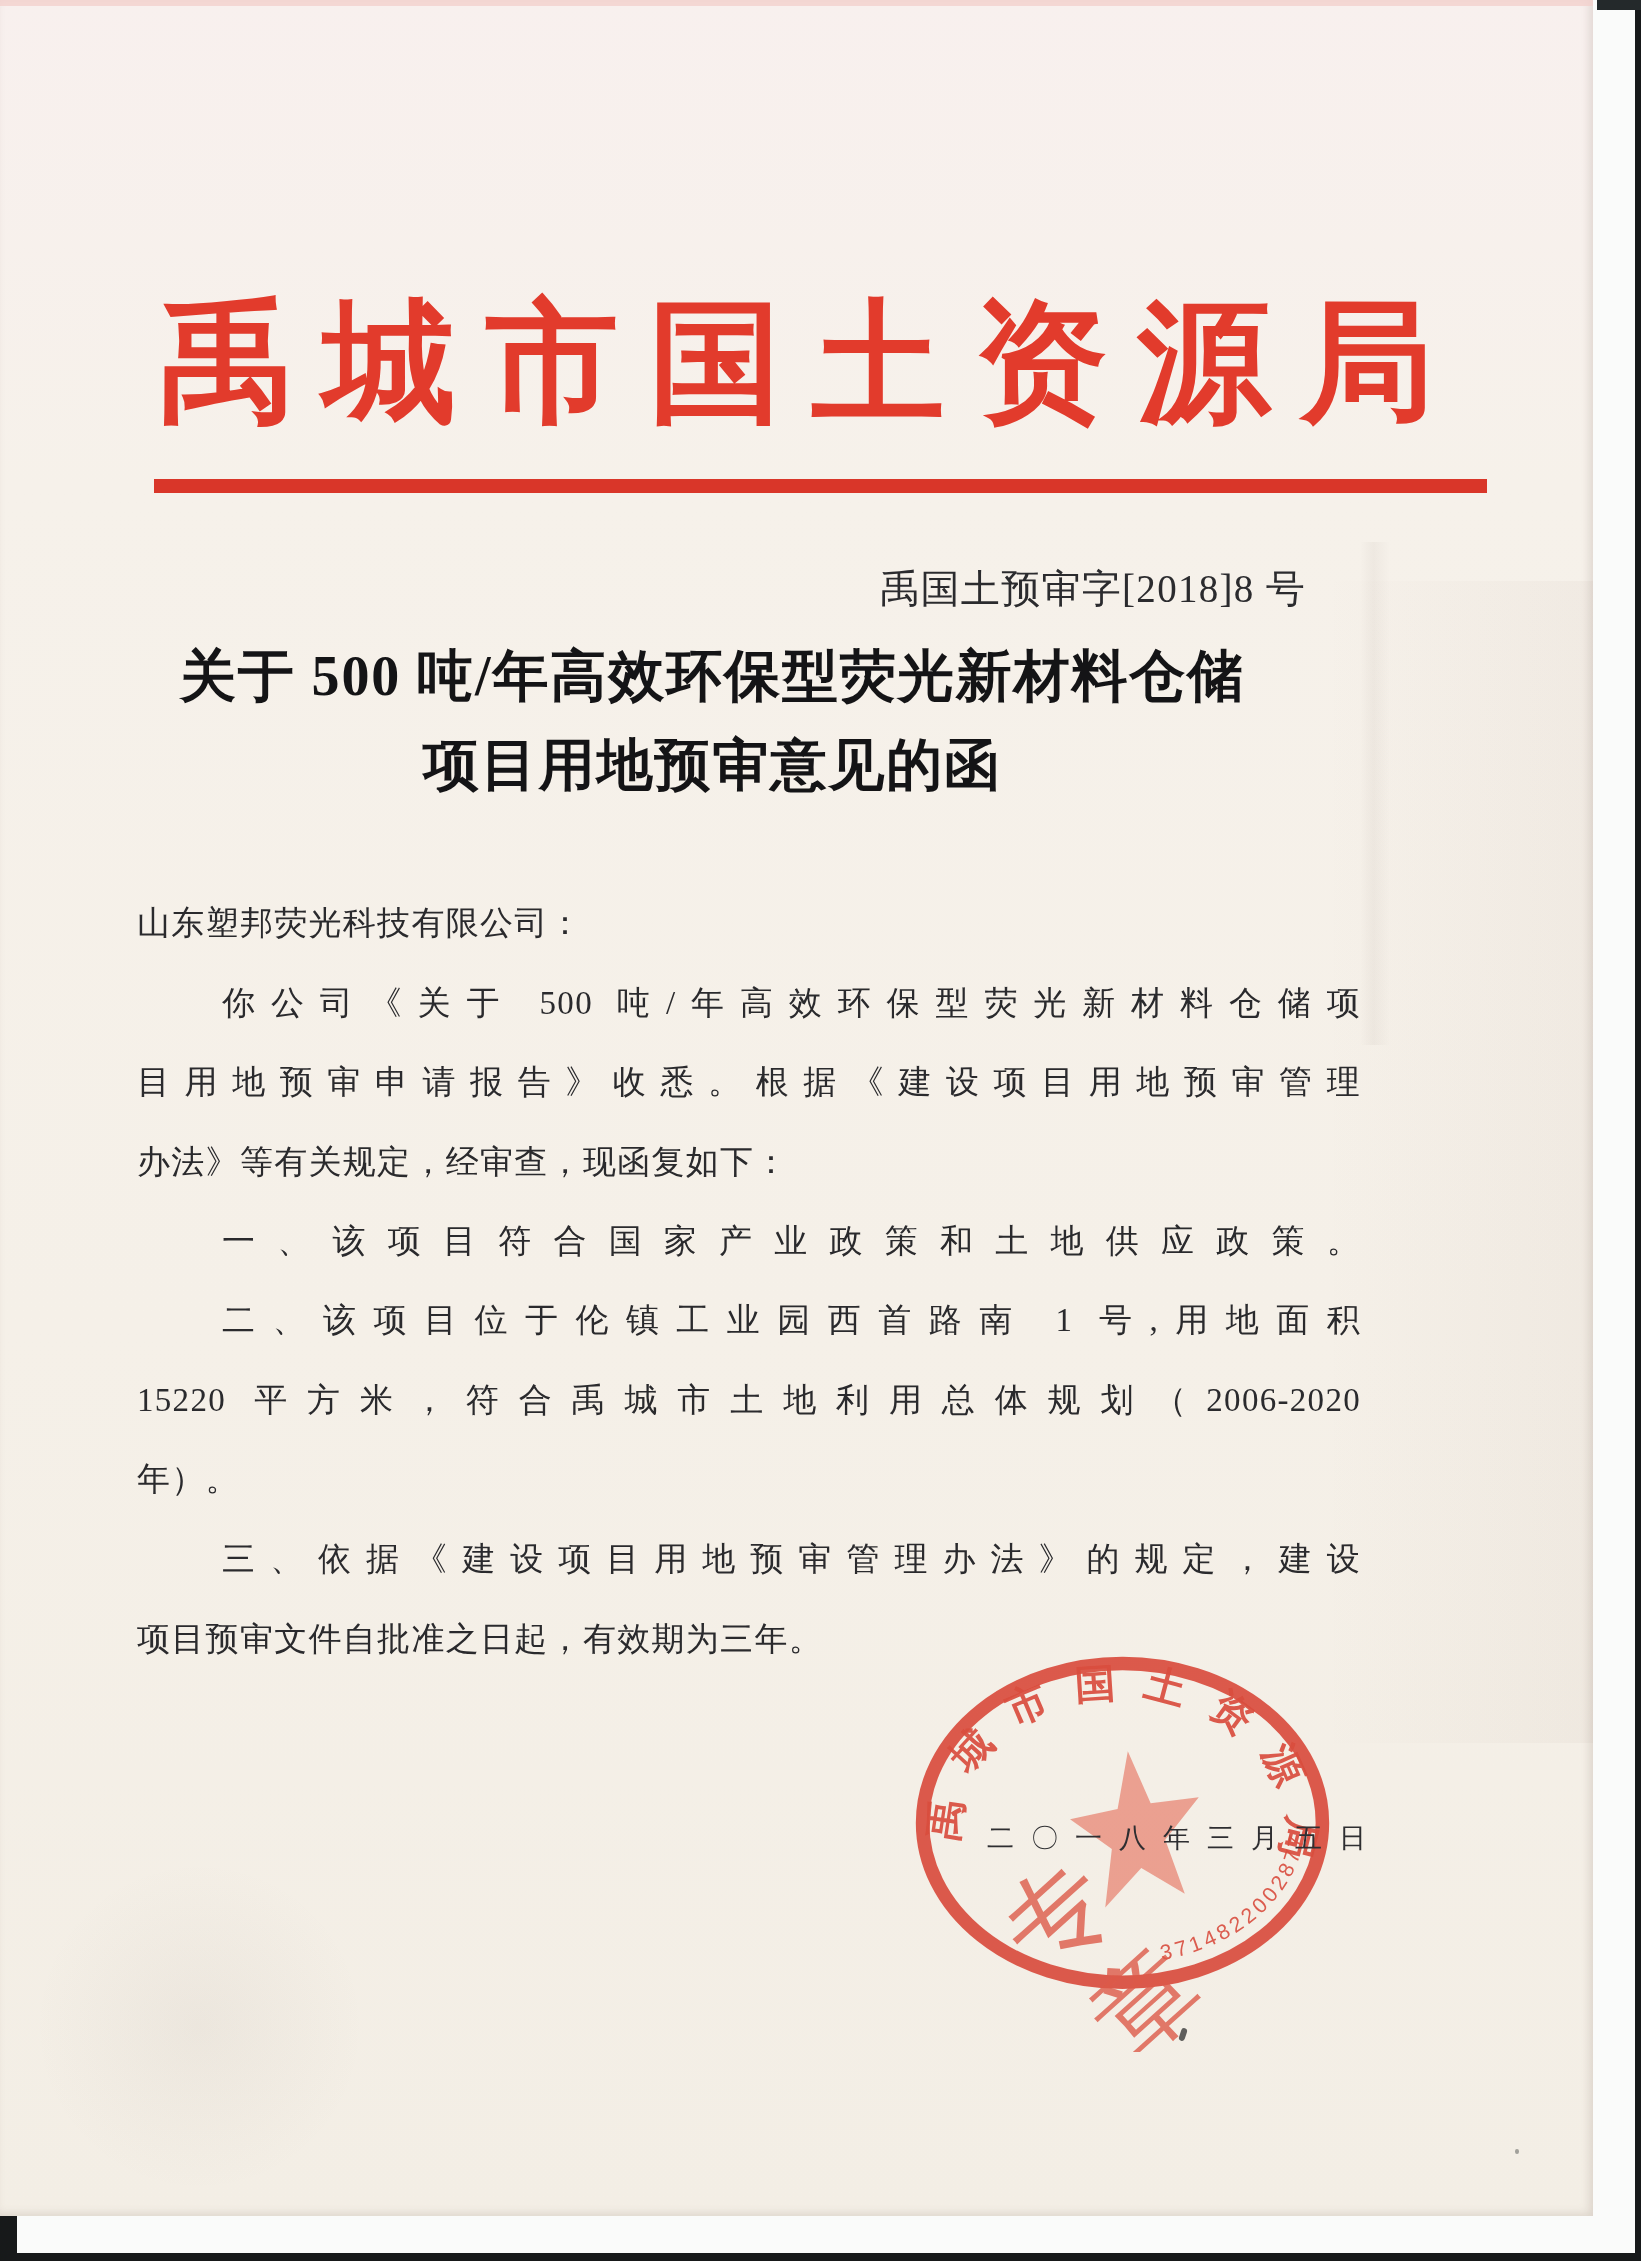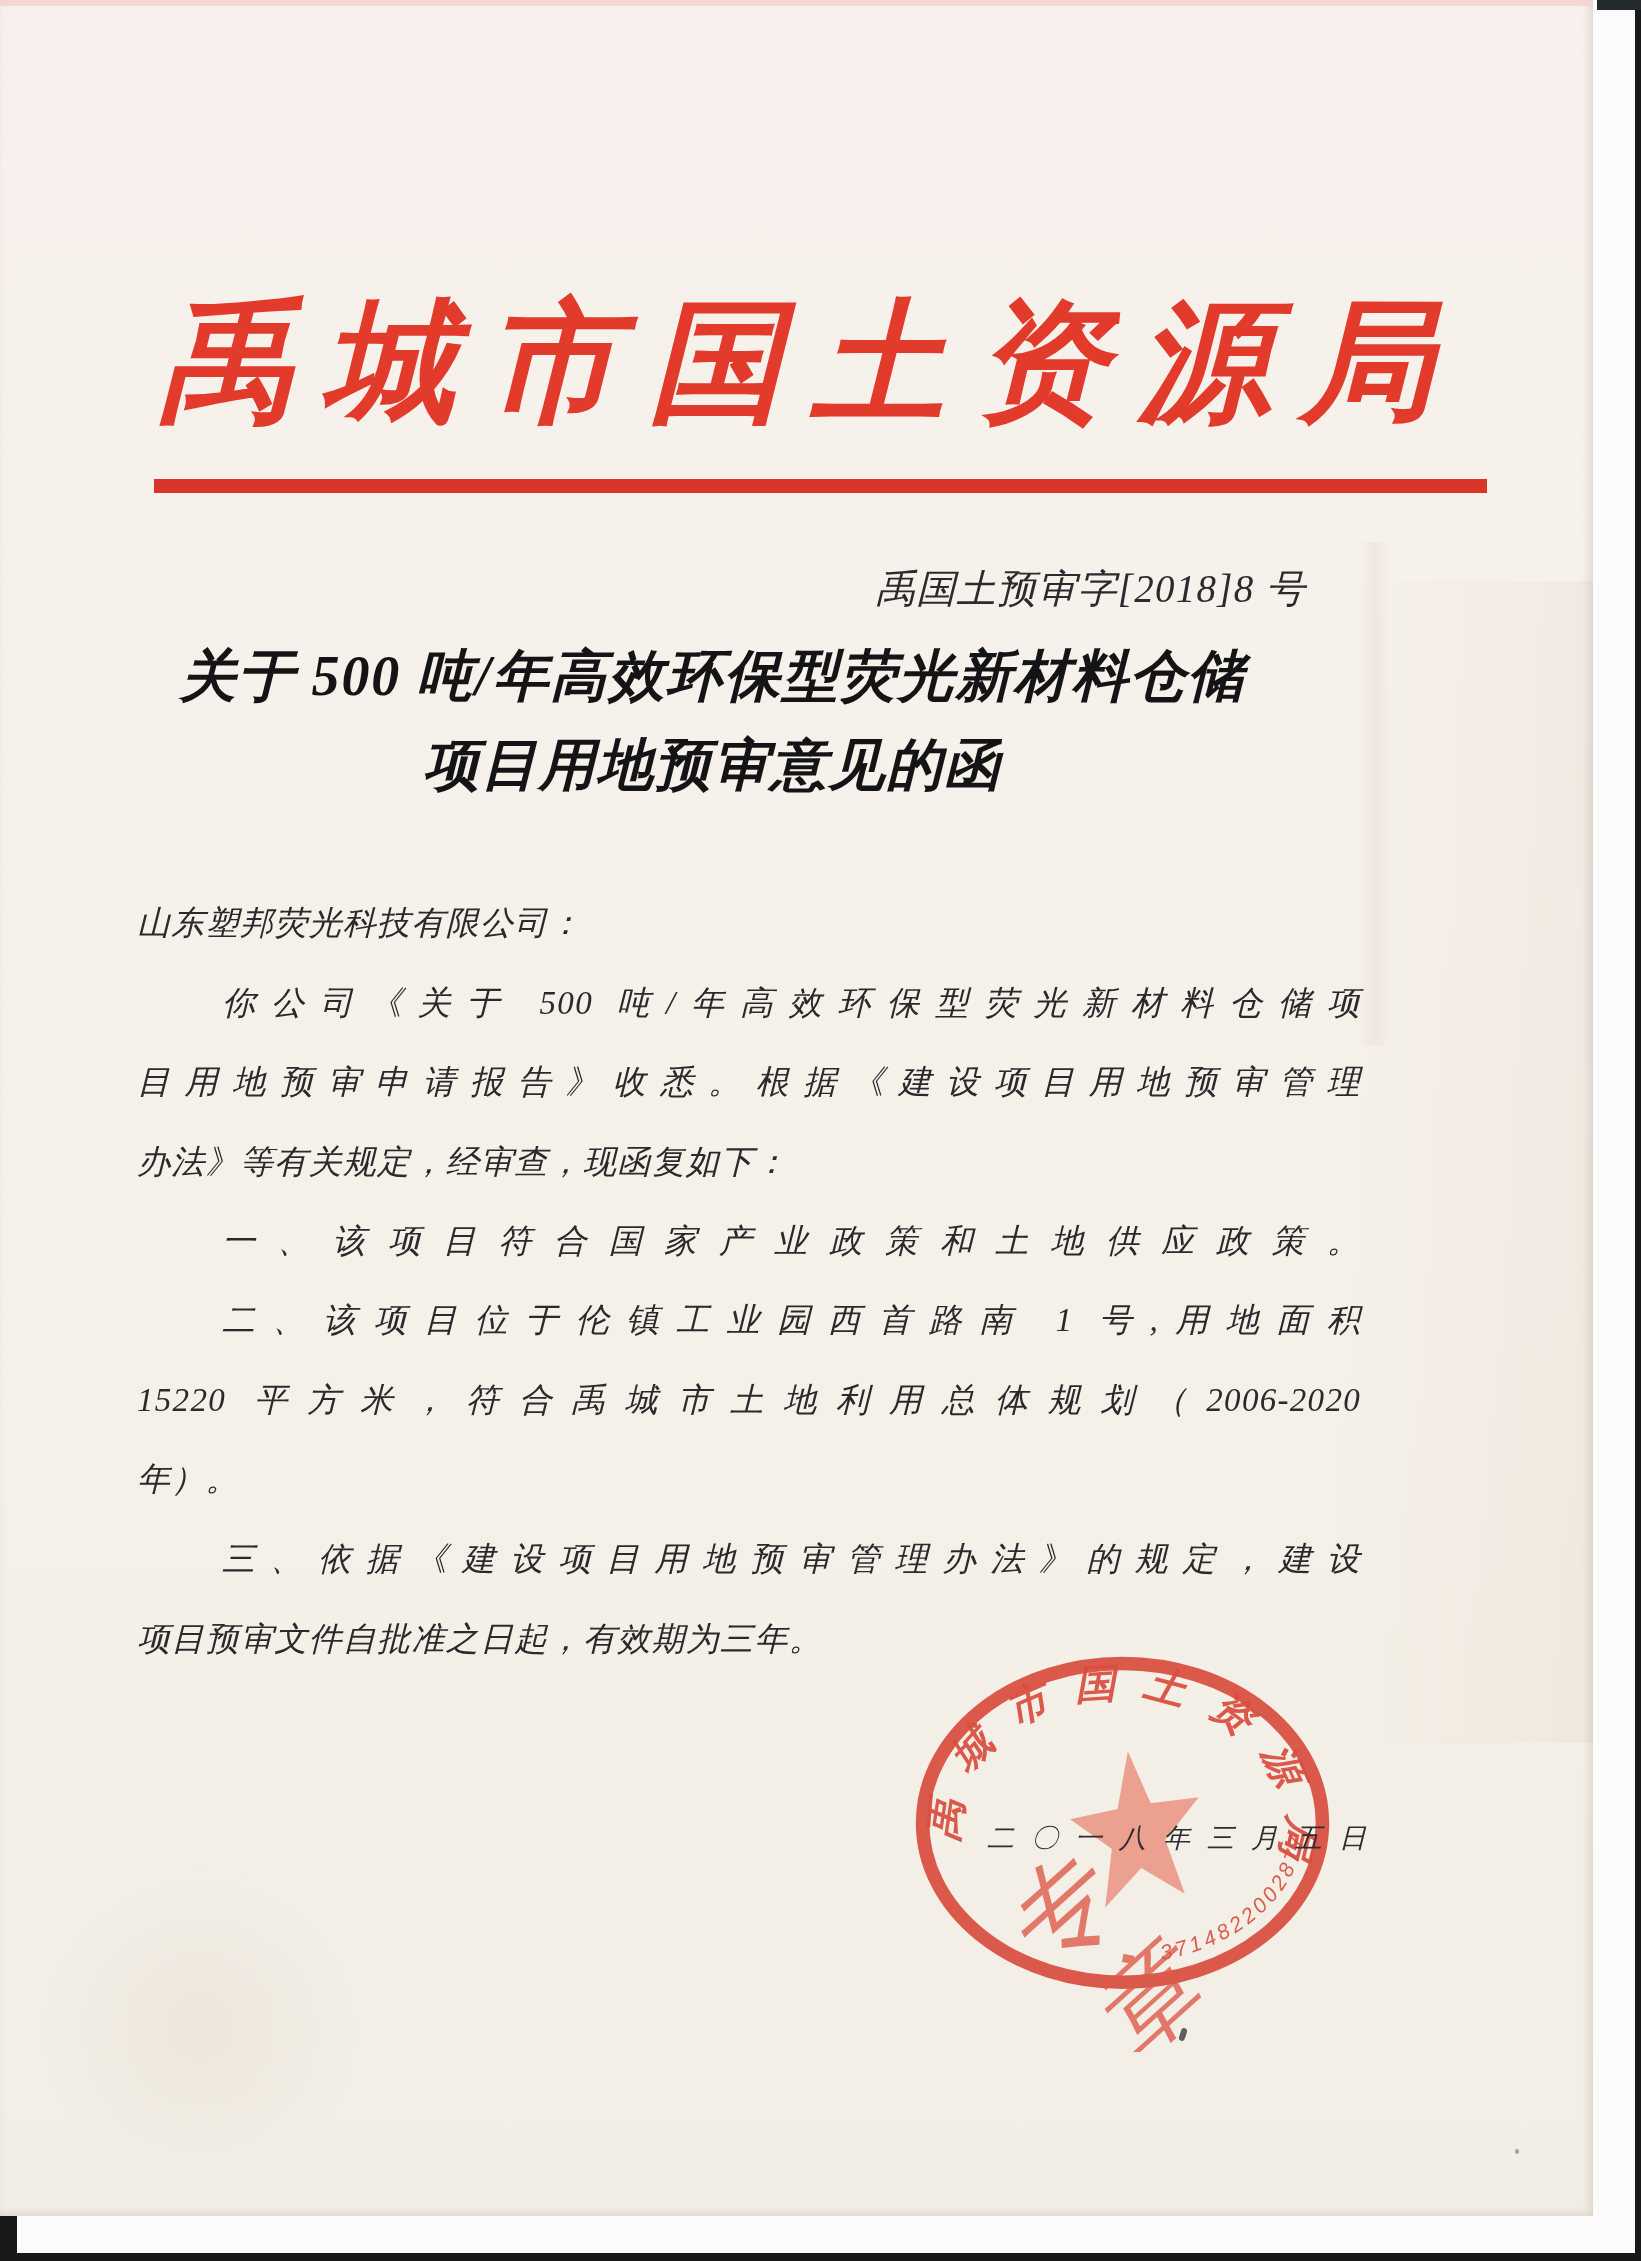"禹城市国土资源局" .paper { font-style: italic -> none }
